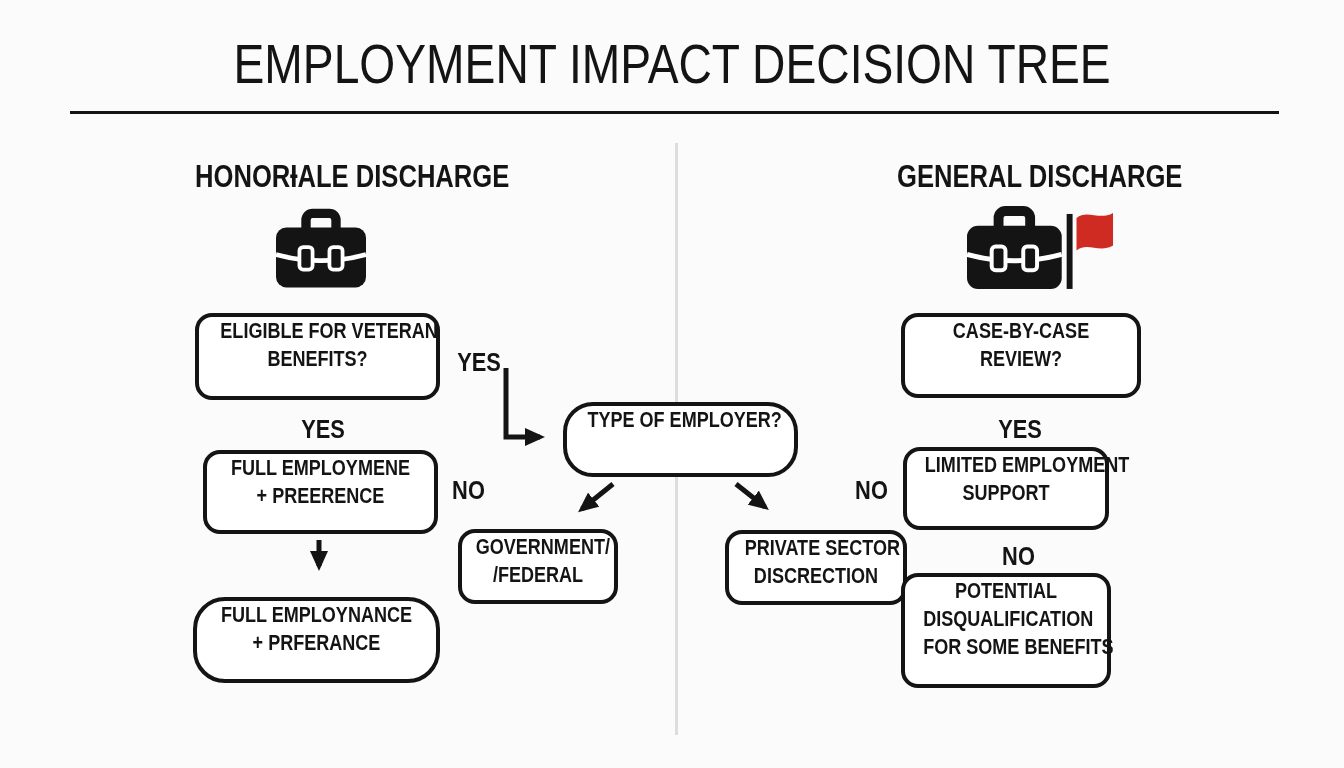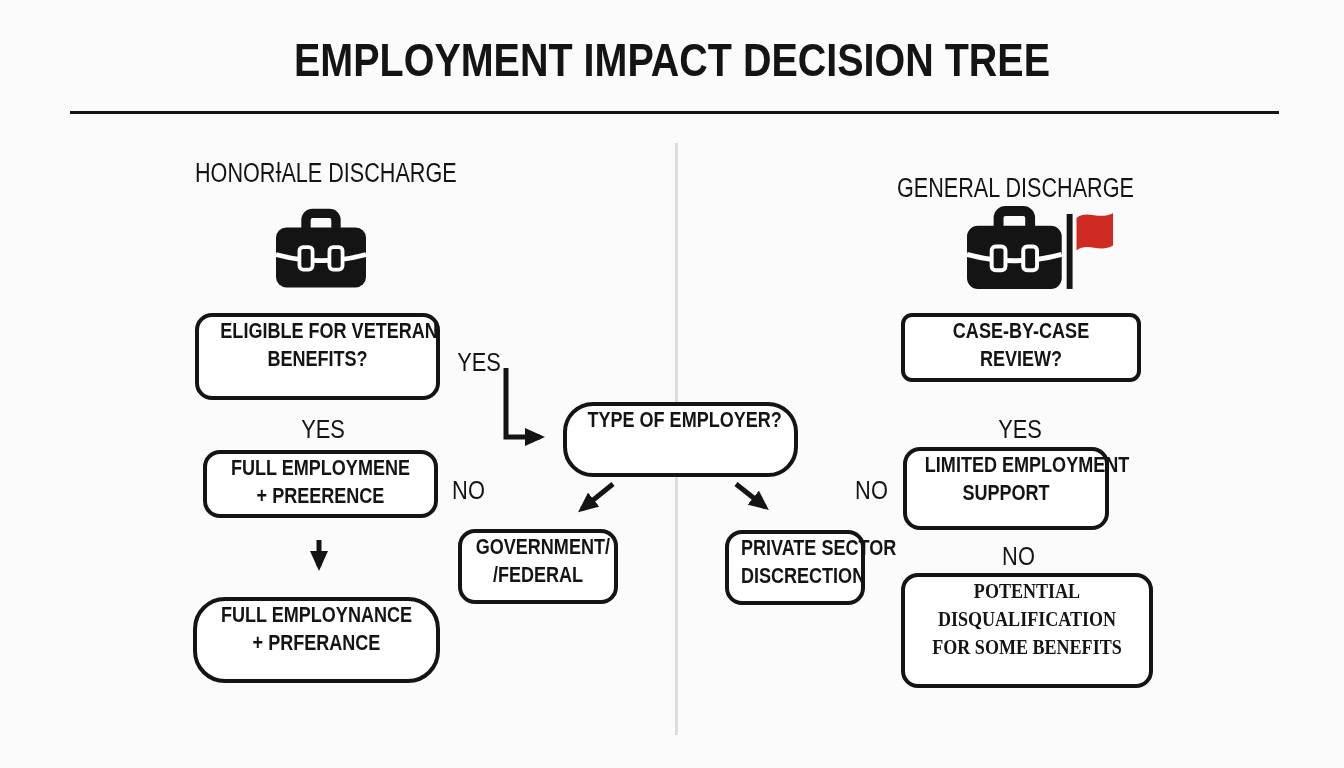"EMPLOYMENT IMPACT DECISION TREE" .title { font-size: 47px -> 55px; font-weight: bold -> normal }
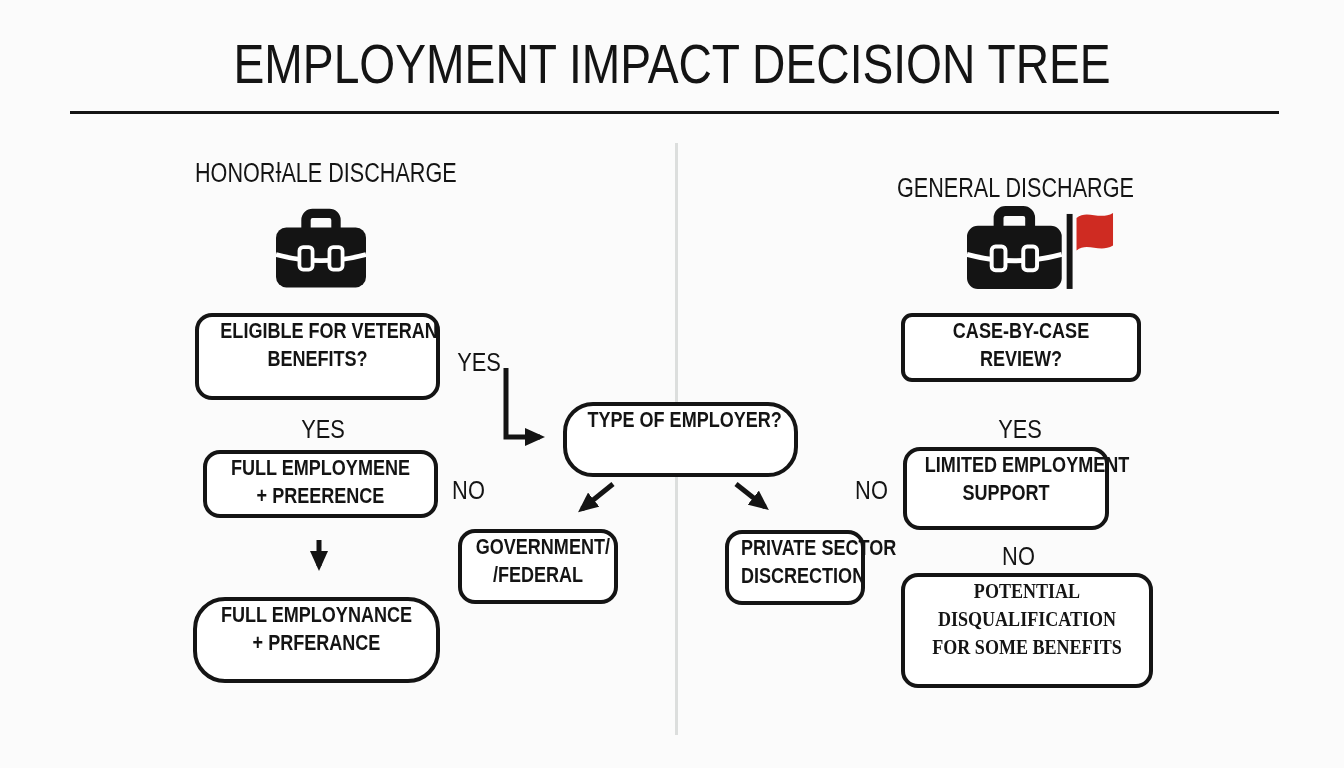"HONORƗALE DISCHARGE" .hdr { font-size: 27px -> 32px; font-weight: normal -> bold }
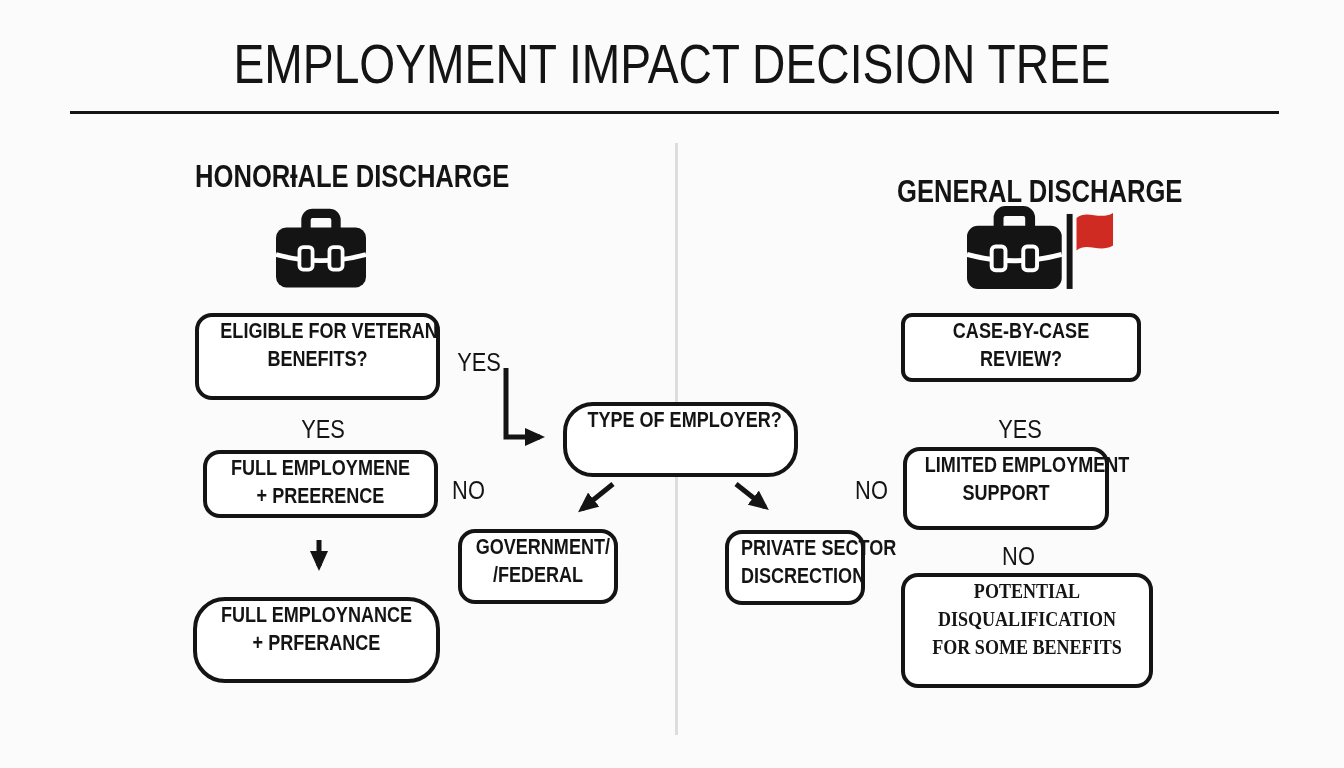"GENERAL DISCHARGE" div.hdr { top: 173px -> 158px }
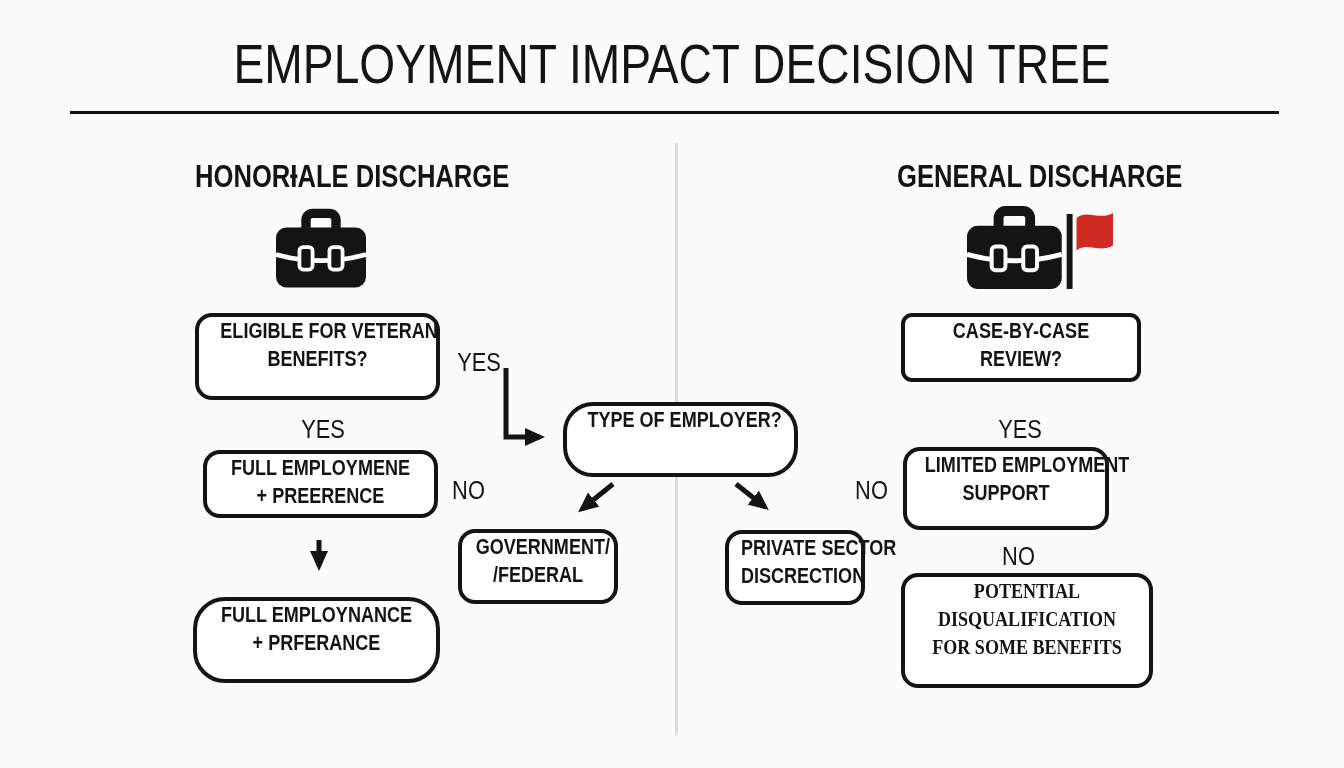"CASE-BY-CASE" div.box { border-radius: 11px -> none; height: 69px -> 85px }
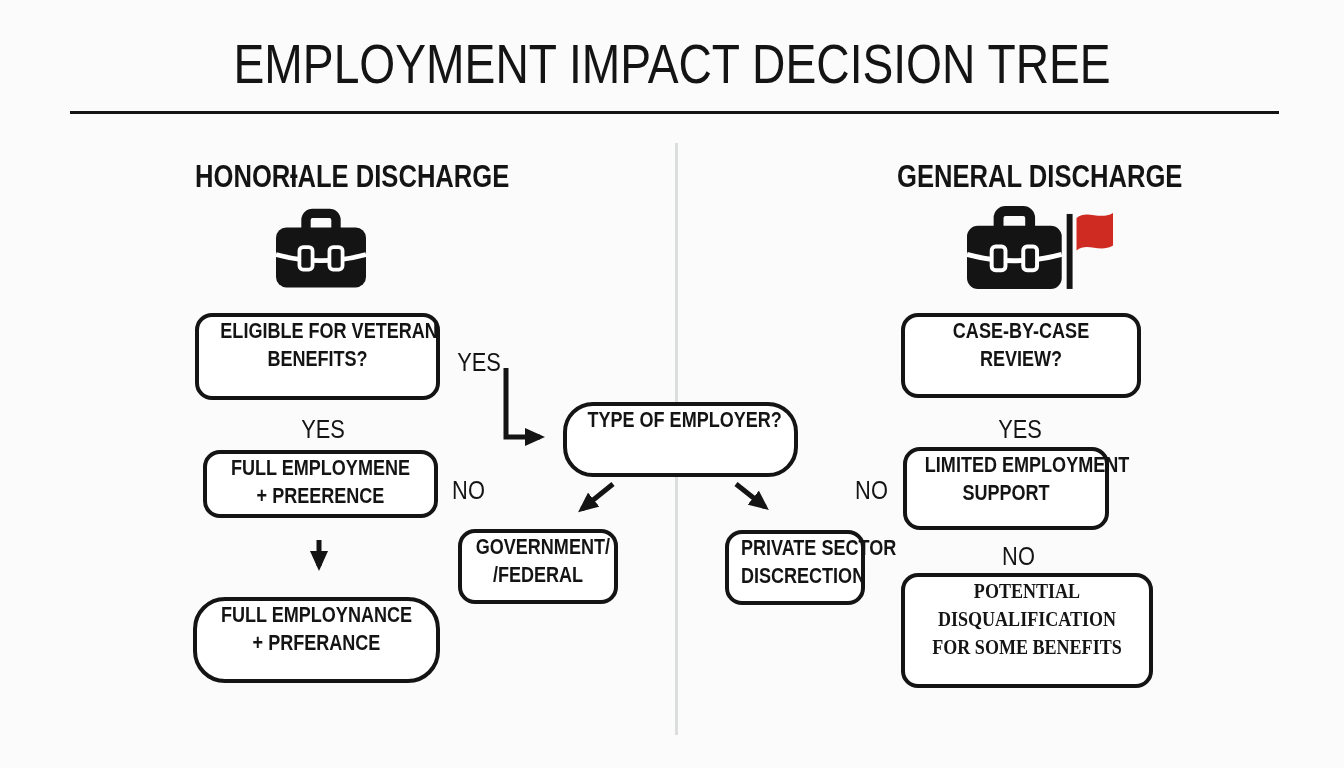"YES" .lbl { font-weight: normal -> bold }
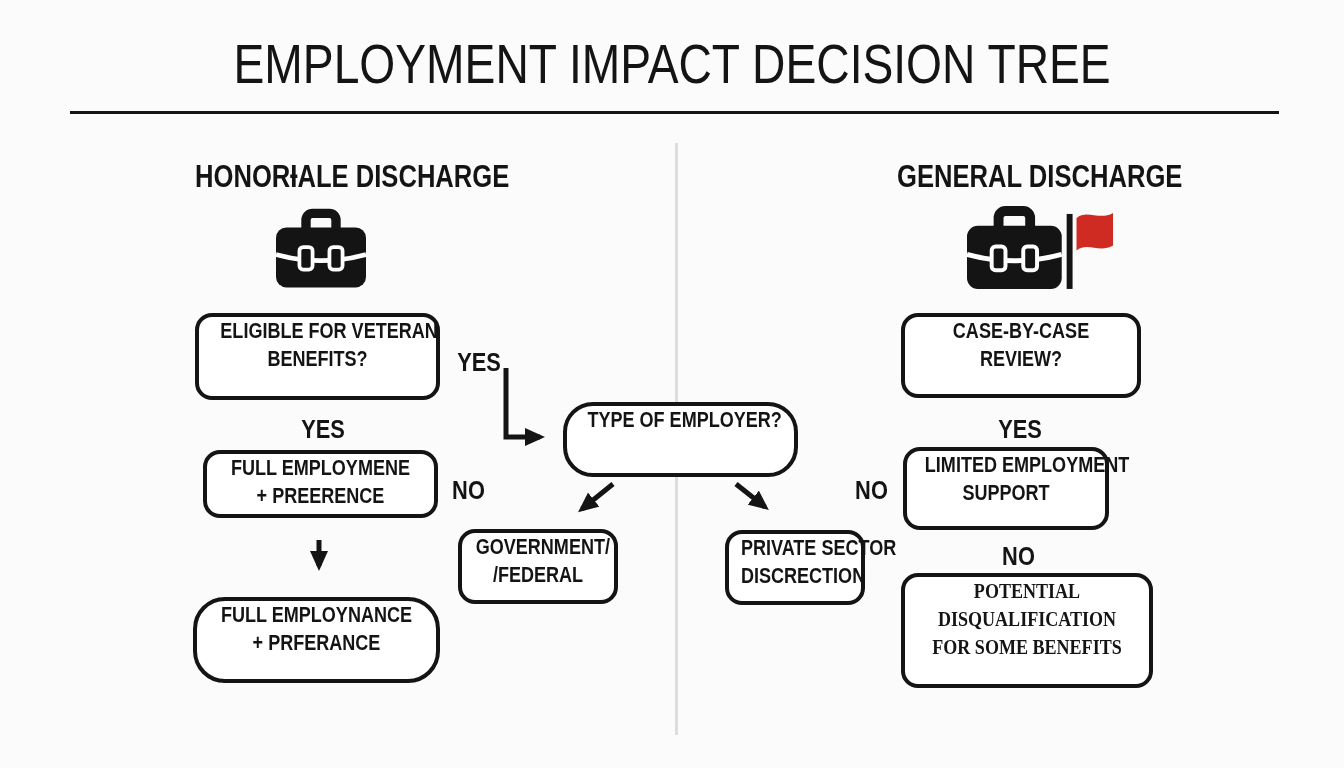"FULL EMPLOYMENE" div.box { height: 68px -> 84px }
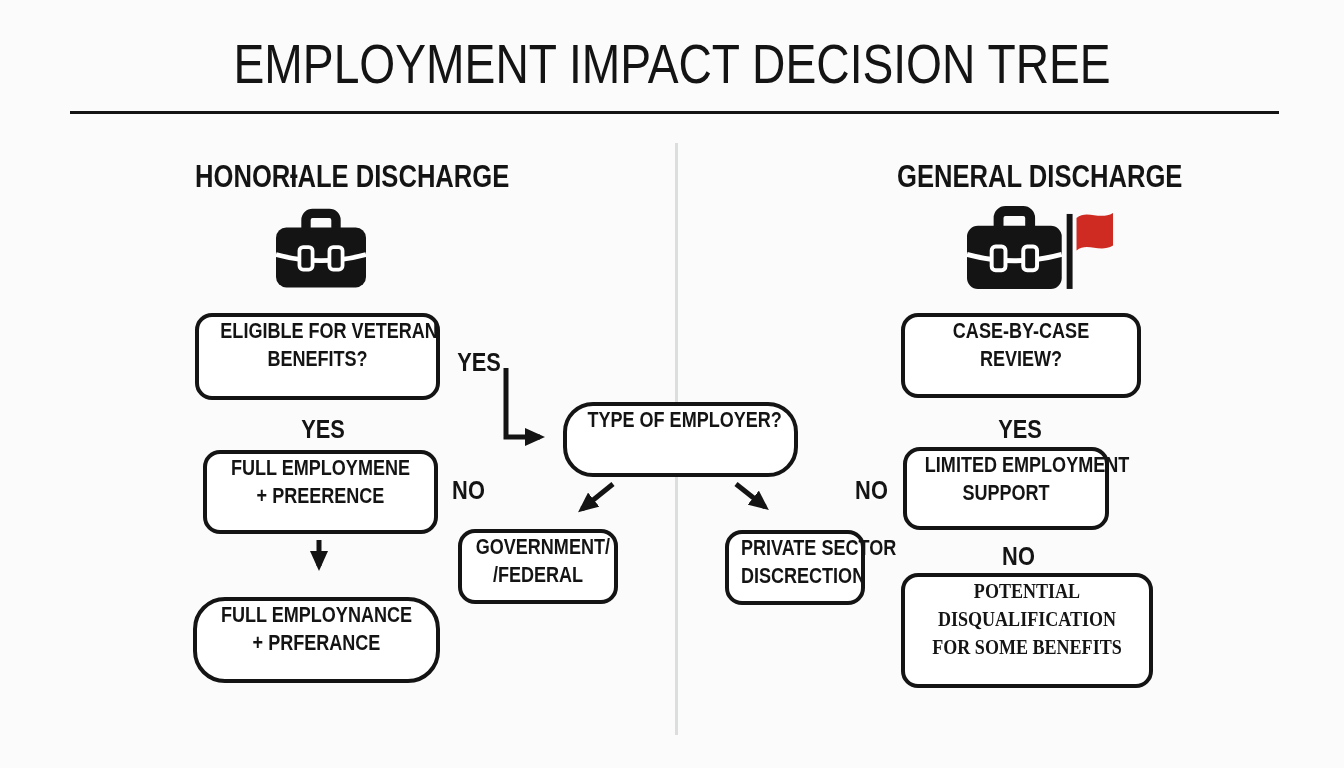"PRIVATE SECTOR" div.box { width: 140px -> 182px }
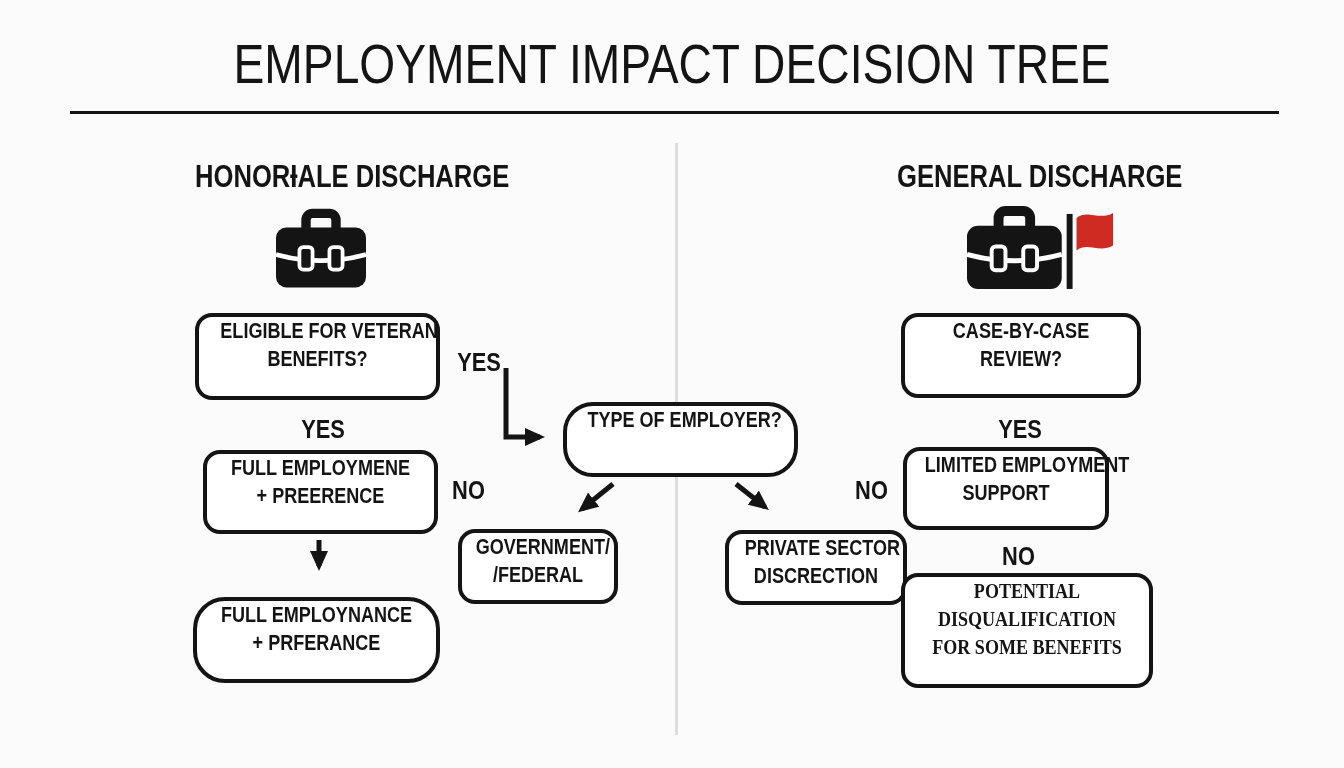"POTENTIAL" div.box { font-family: Liberation Serif, serif -> none; width: 252px -> 210px }
